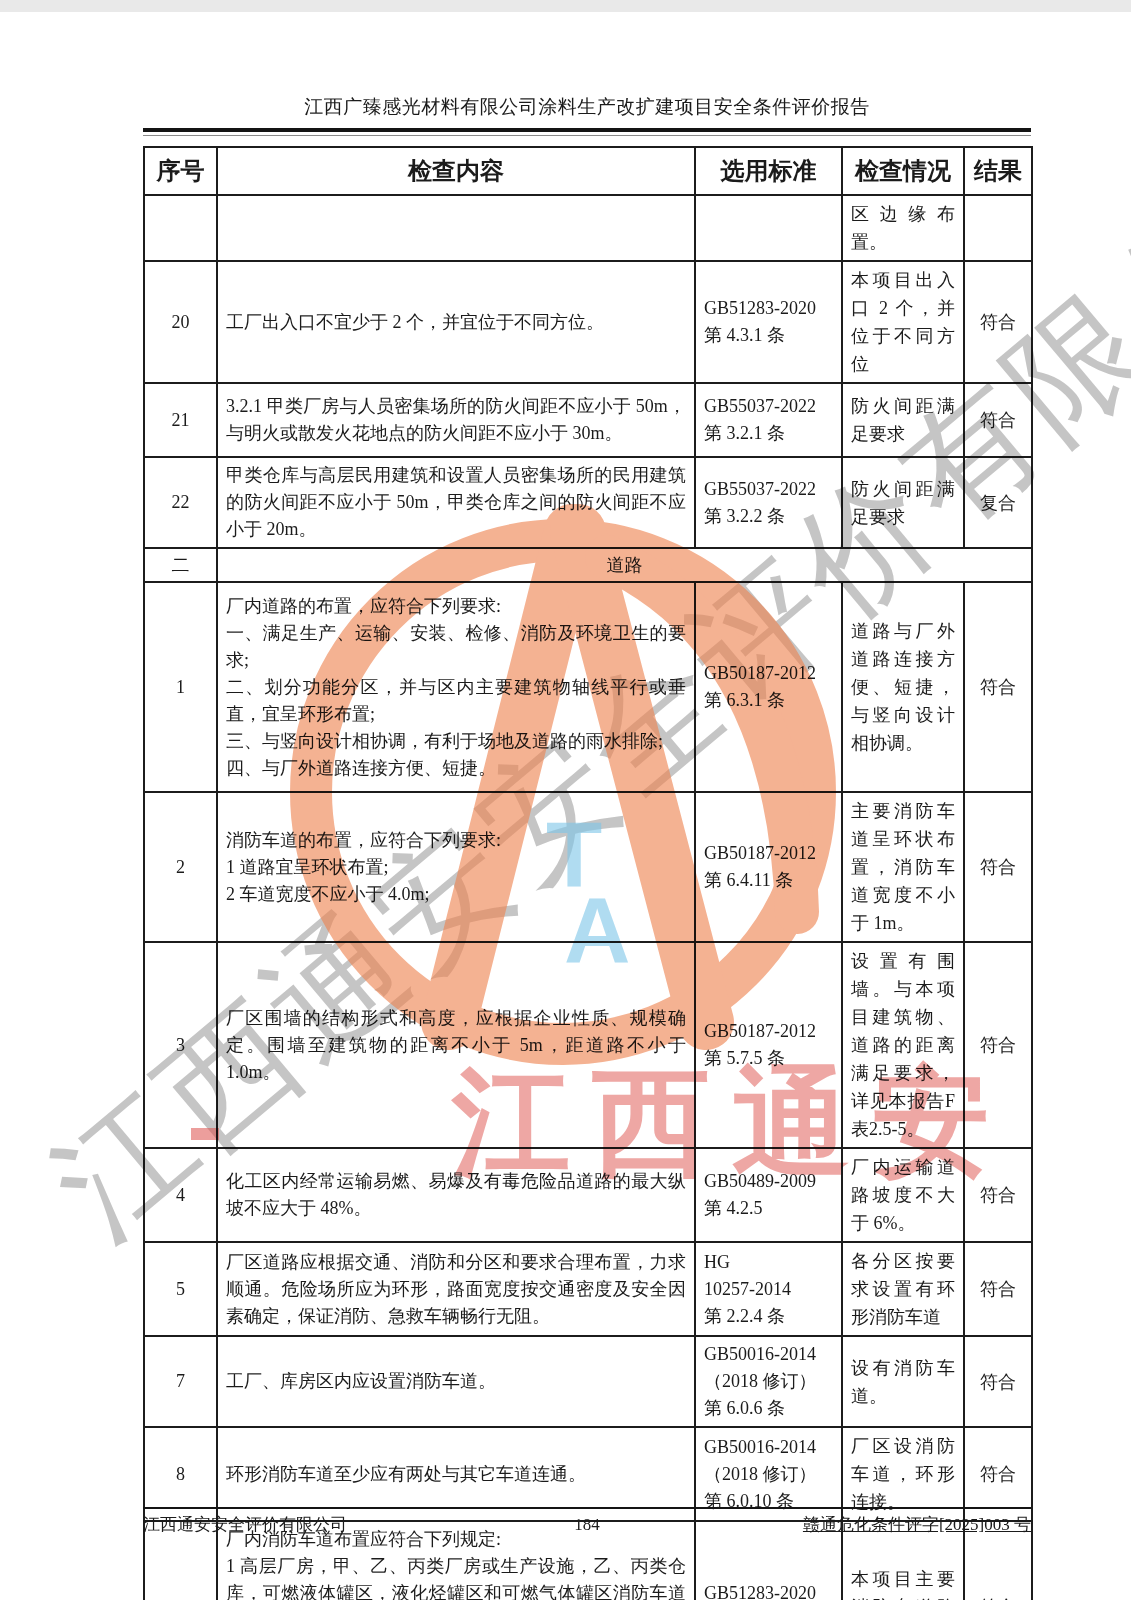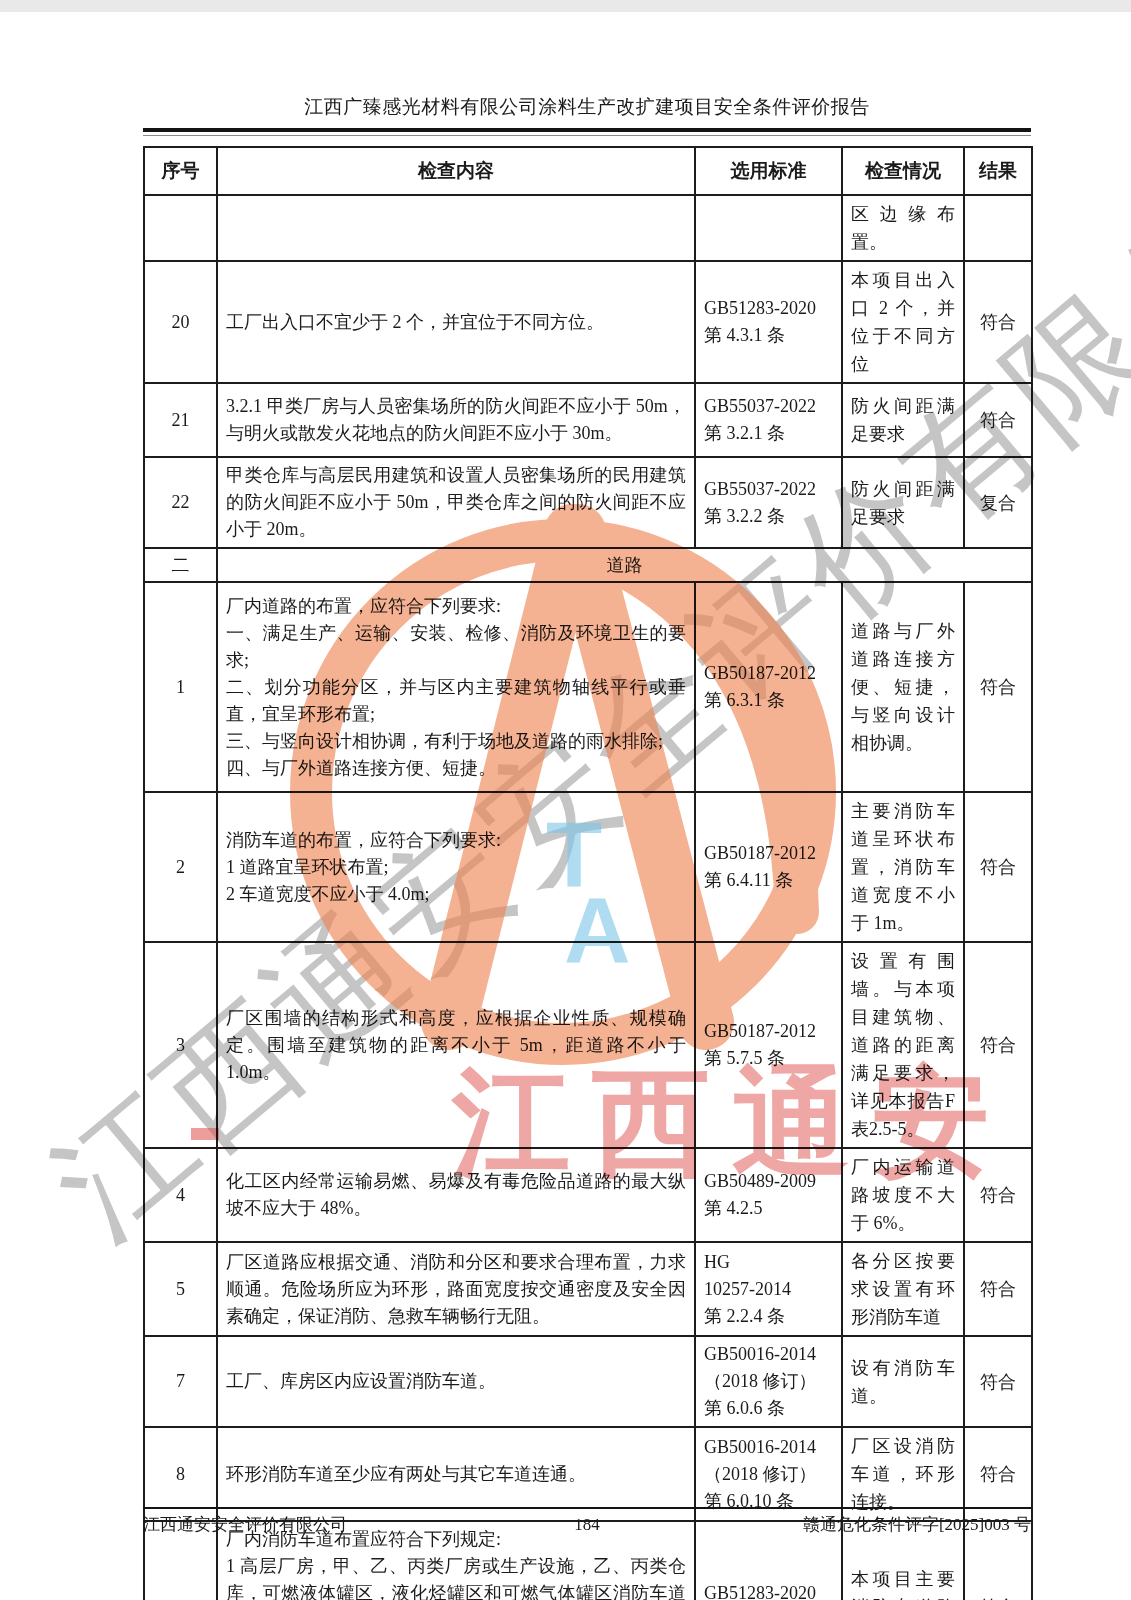"序号" tr.head-row td { font-size: 19px -> 24px }
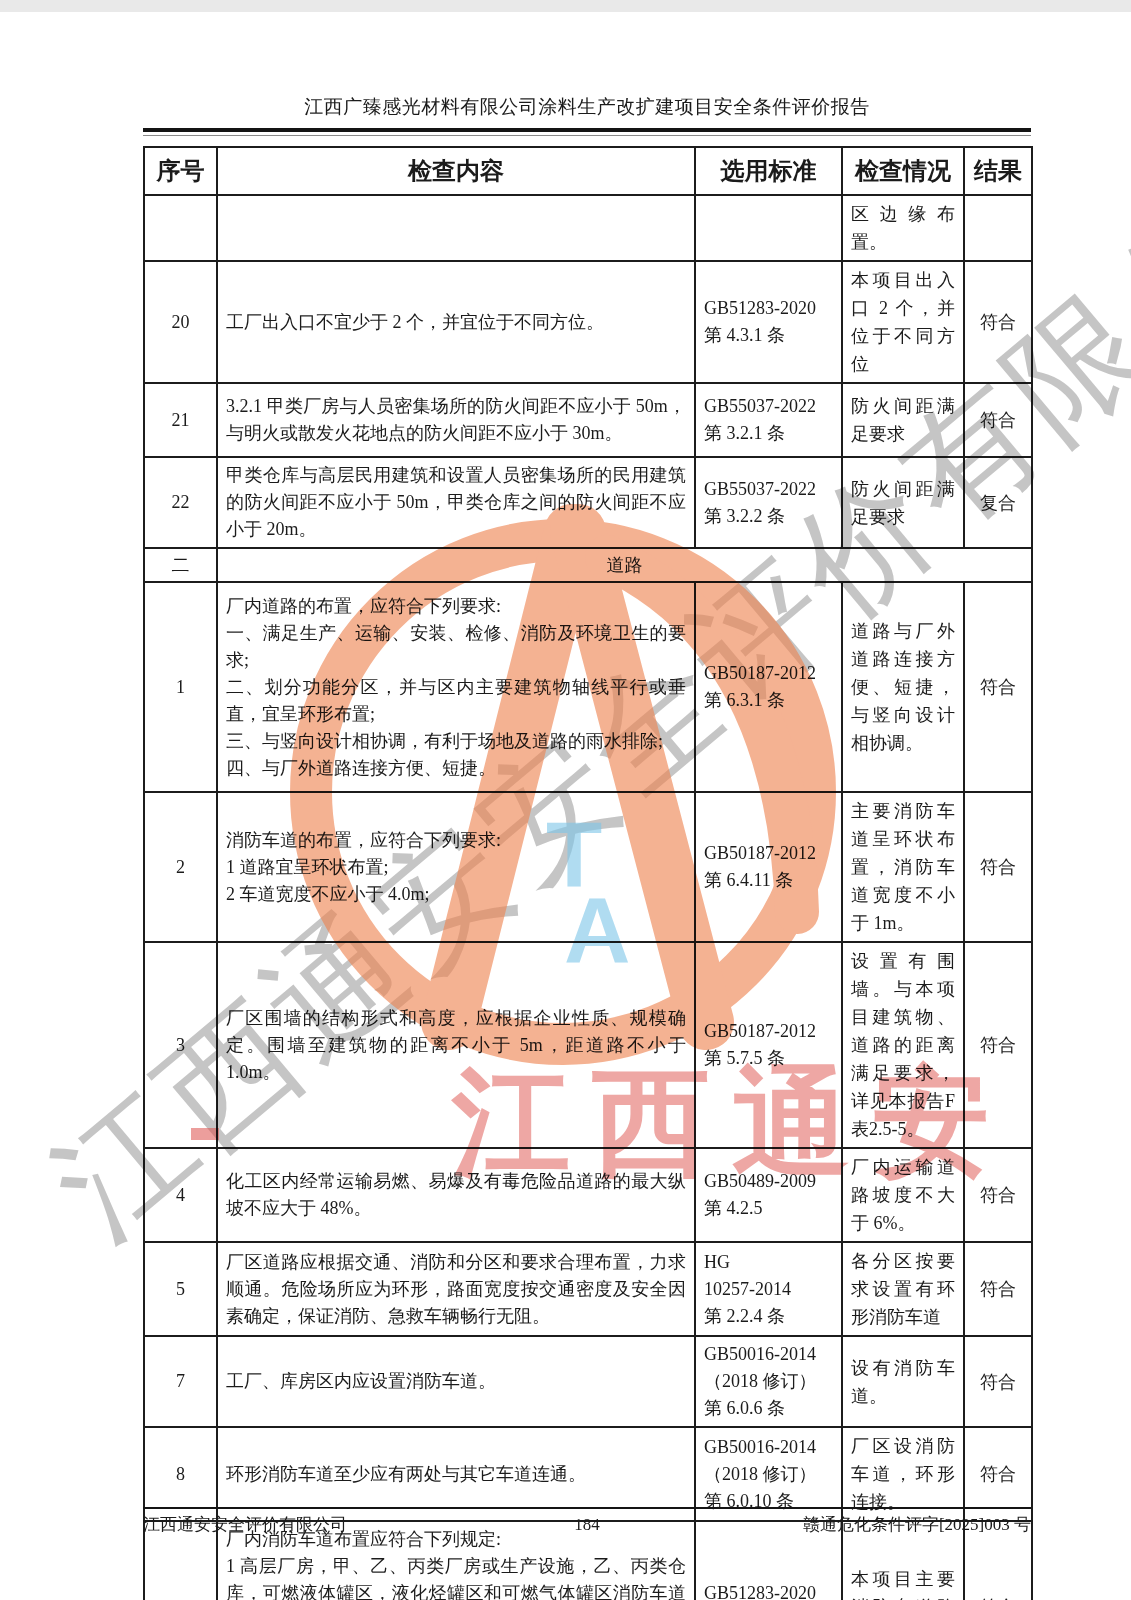"赣通危化条件评字[2025]003 号" .footer .f-right { text-decoration: none -> underline }
